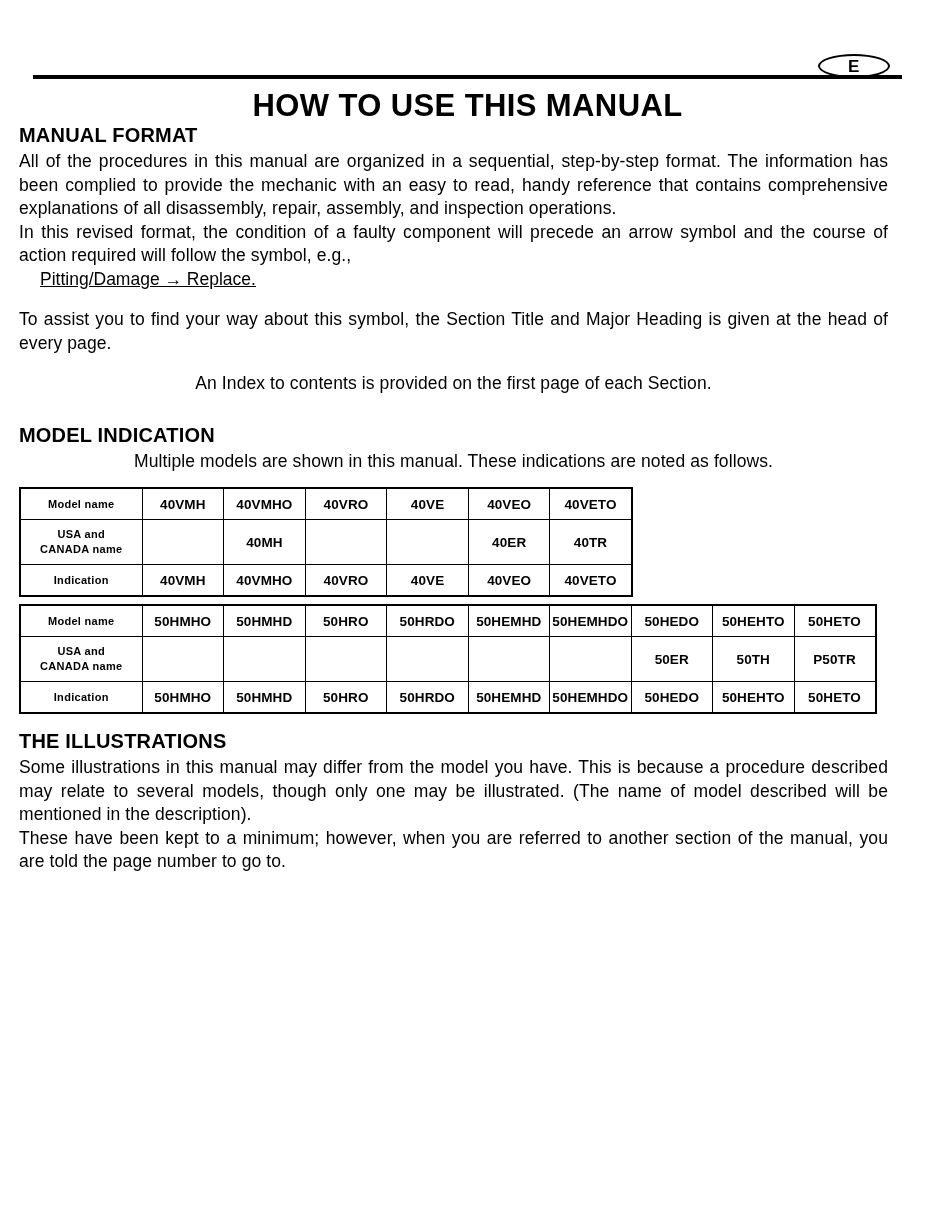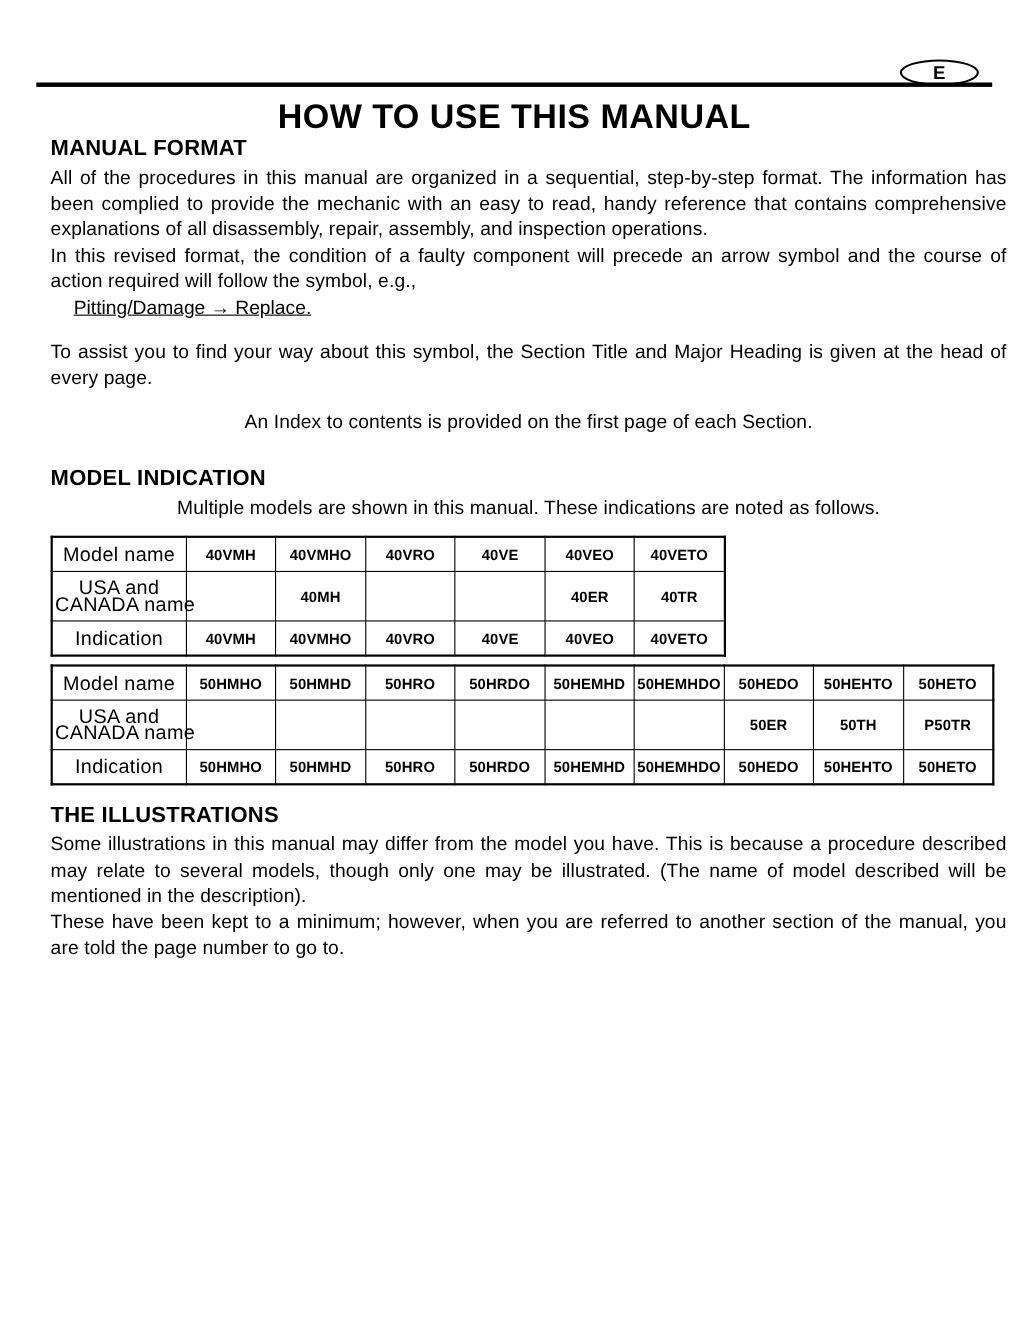"MANUAL FORMAT" .content { left: 46px -> 19px }
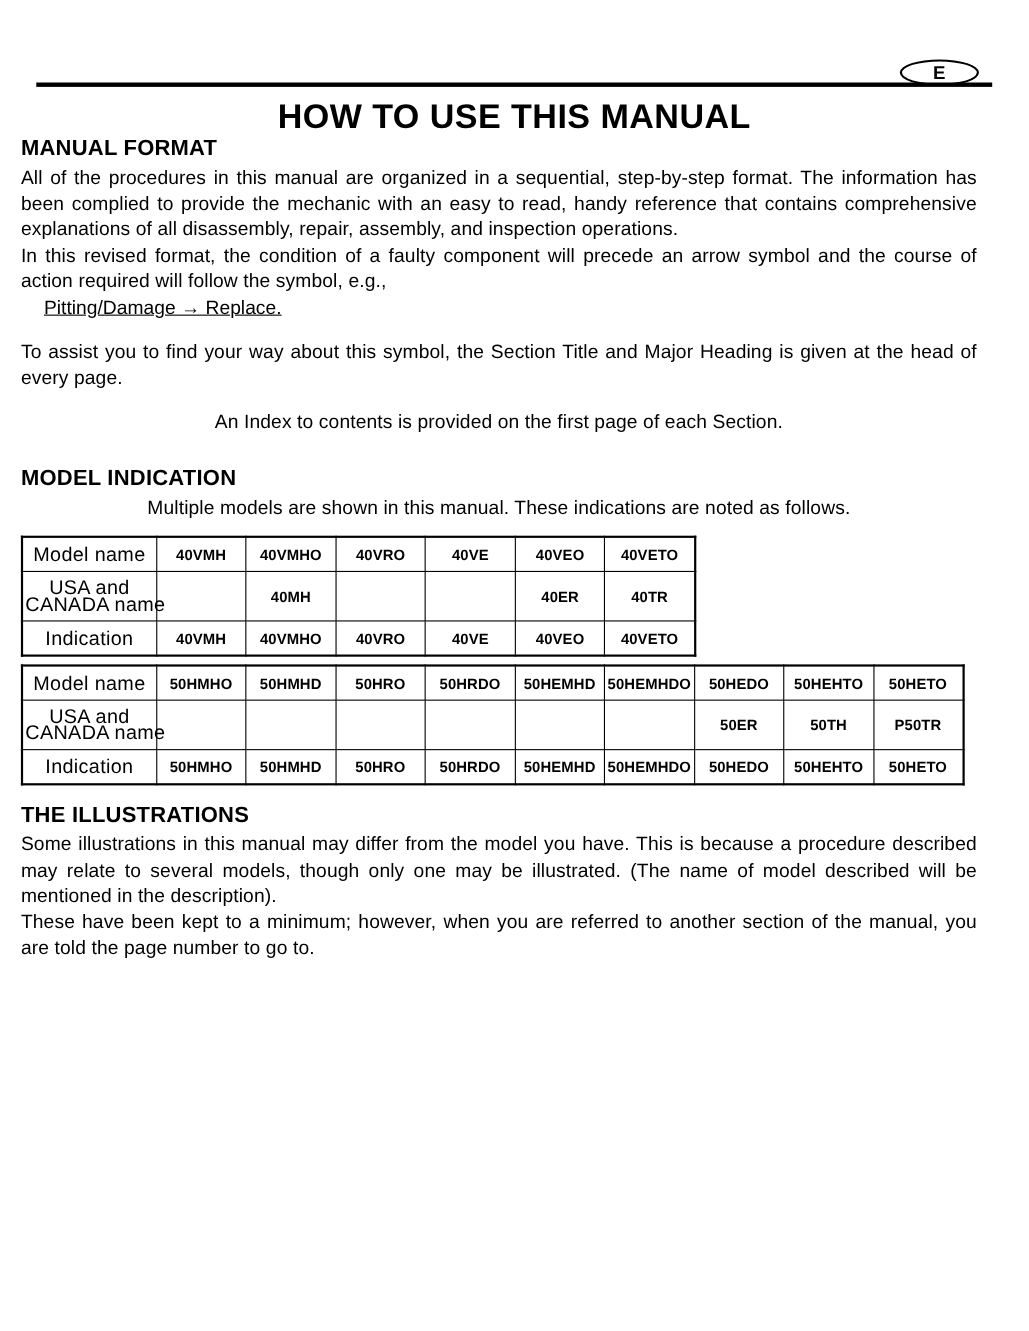"Model name" table.model-table td.rowlabel { font-size: 18px -> 11px; font-weight: normal -> bold }
